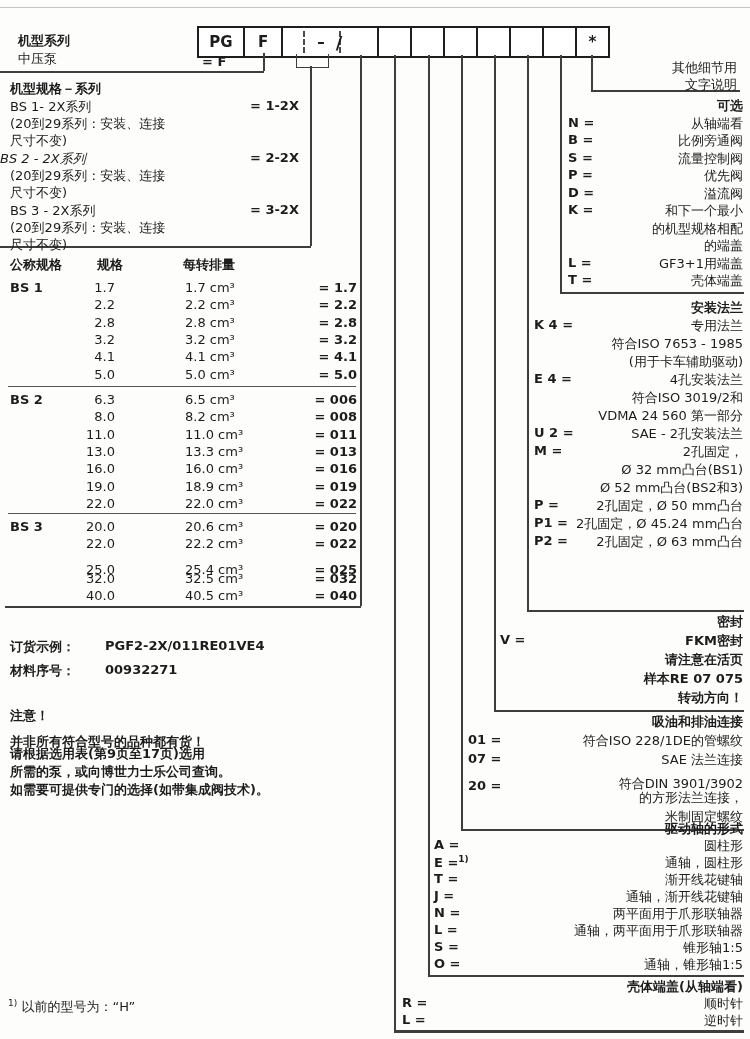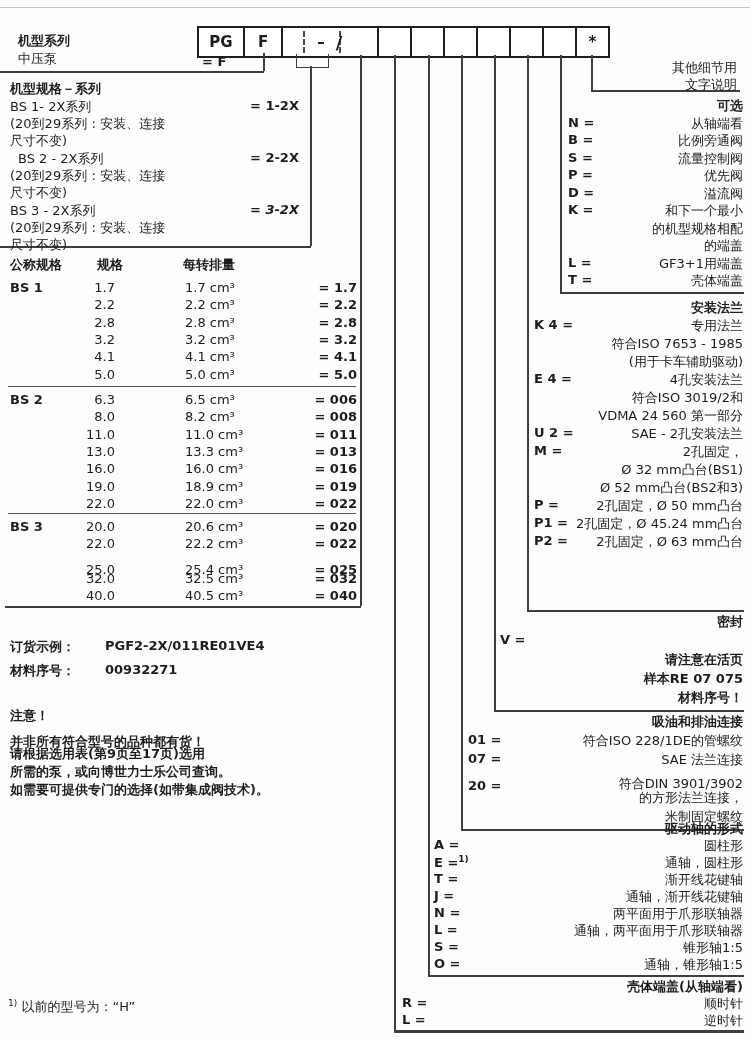"BS 2 - 2X系列" div.abs { font-style: none -> italic; left: 18px -> 0 }
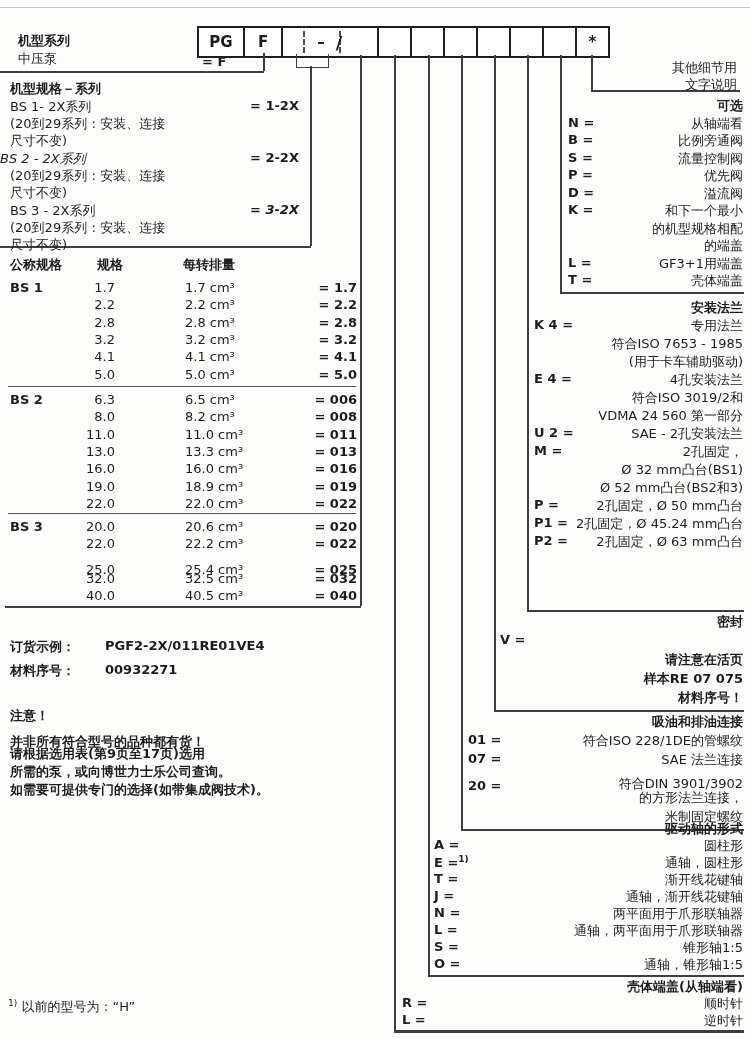"= 3-2X" div.abs { font-style: italic -> none }
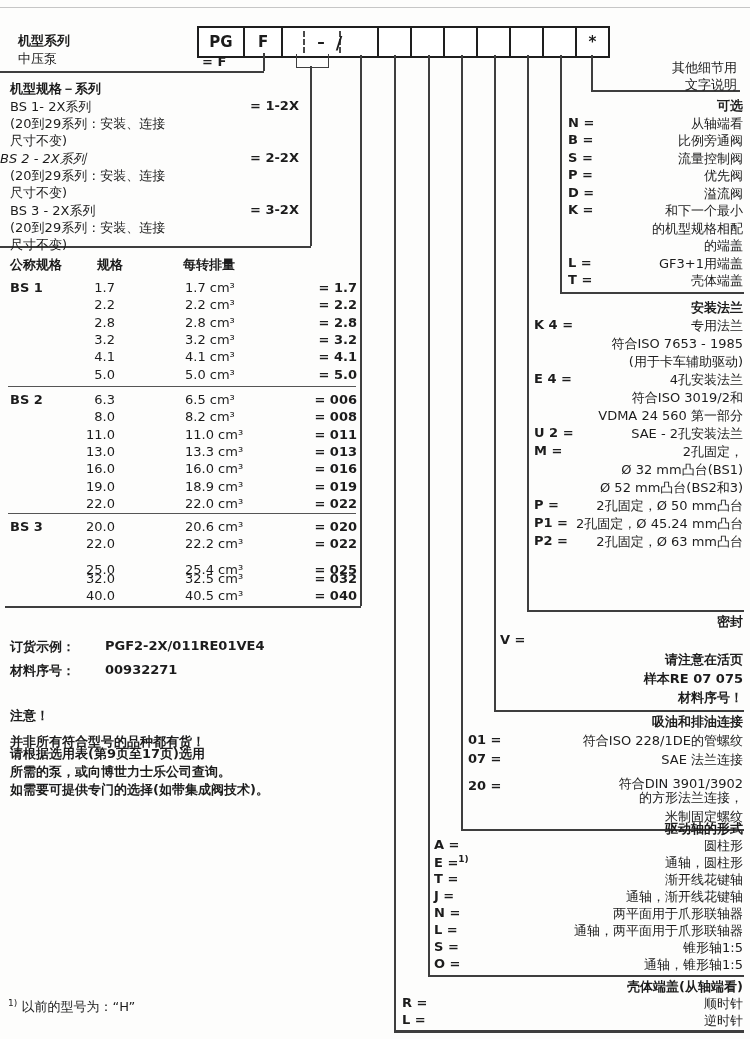"FKM密封" span.rtext { html: none -> <span>FKM密封</span> }
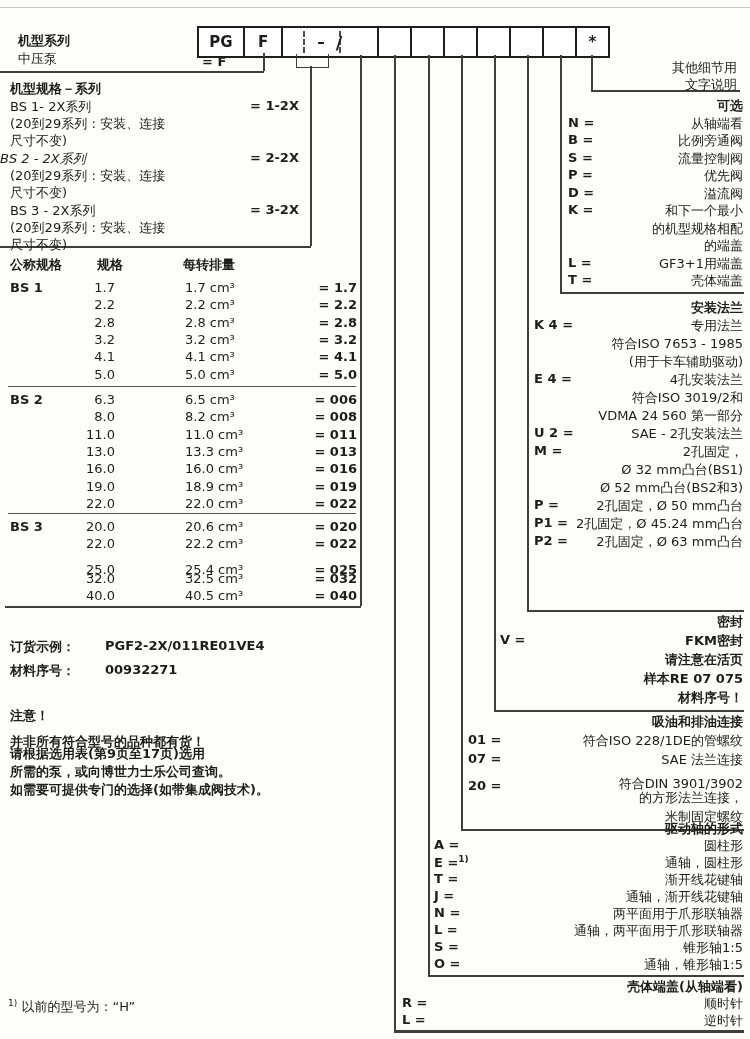"材料序号！" span.rtext { text: 材料序号 -> 转动方向 }
